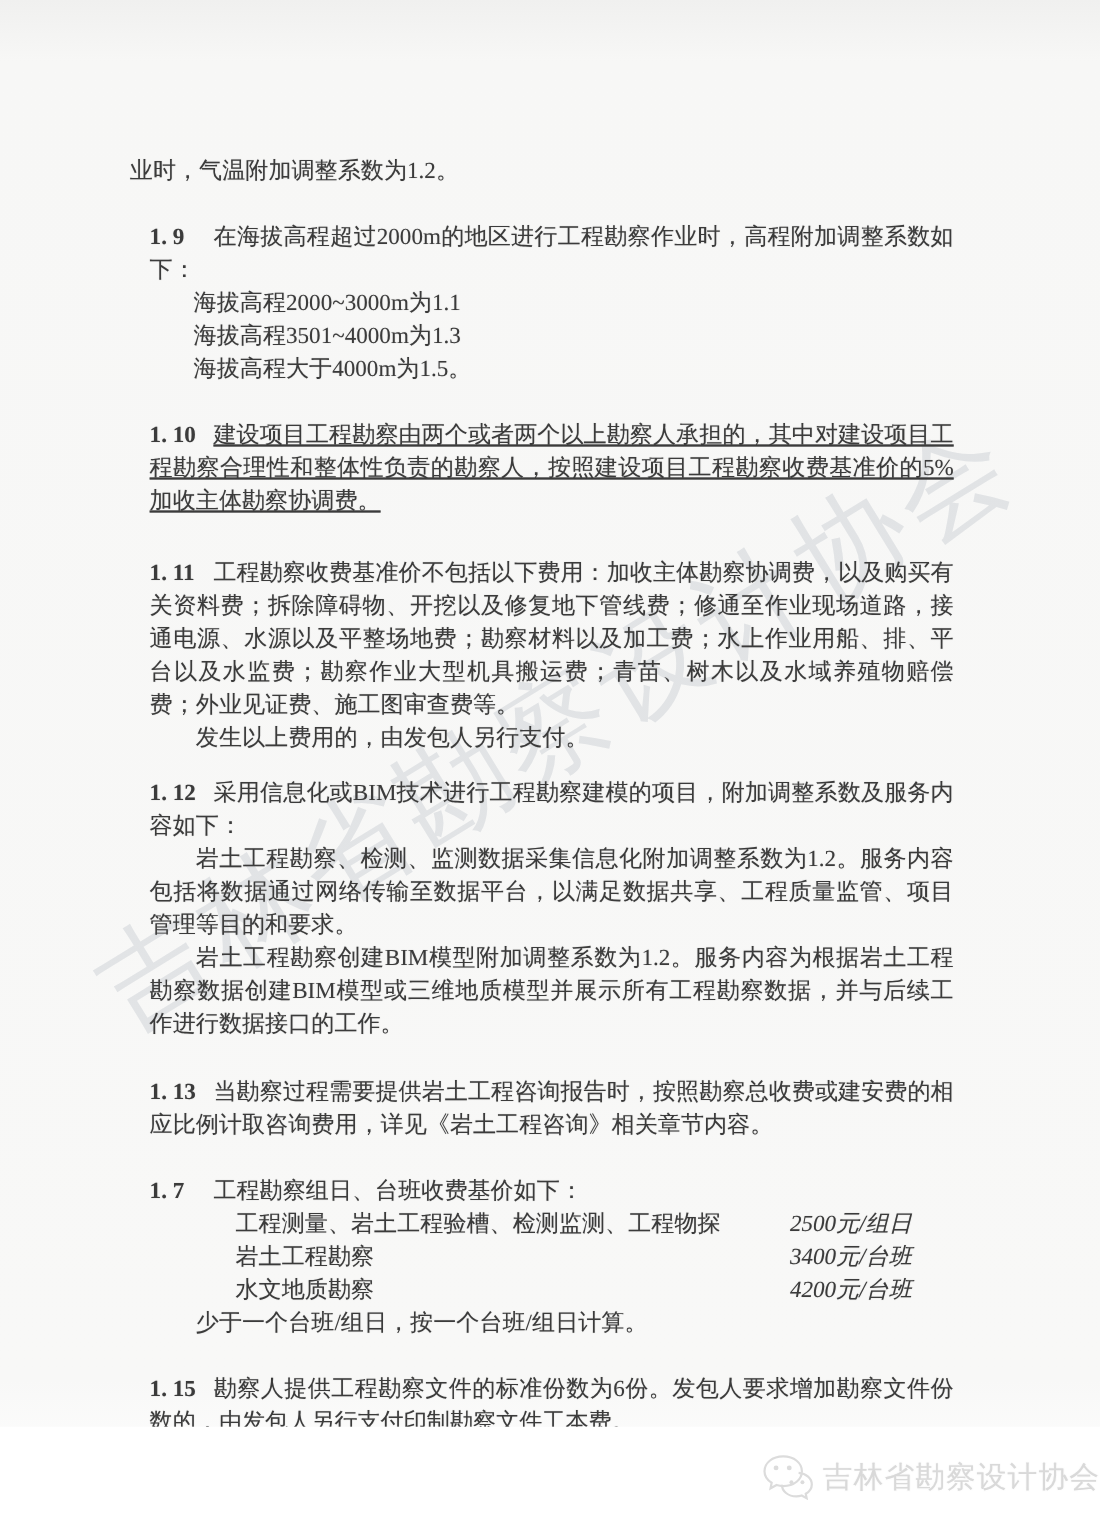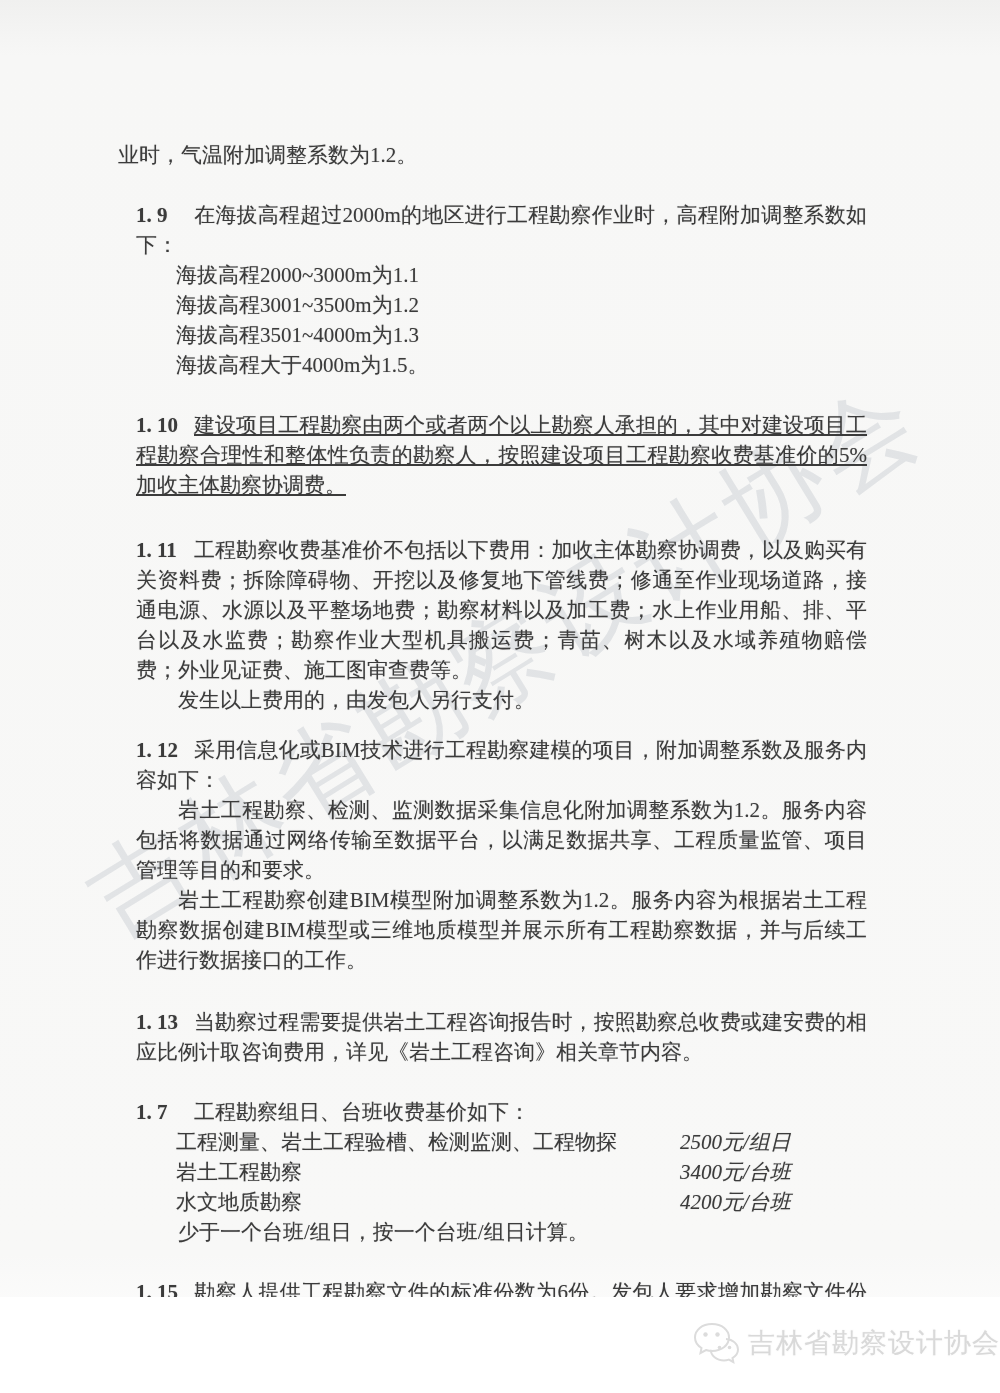"海拔高程3001~3500m为1.2" p { html: <p>海拔高程3001~3500m为1.2</p> -> none }
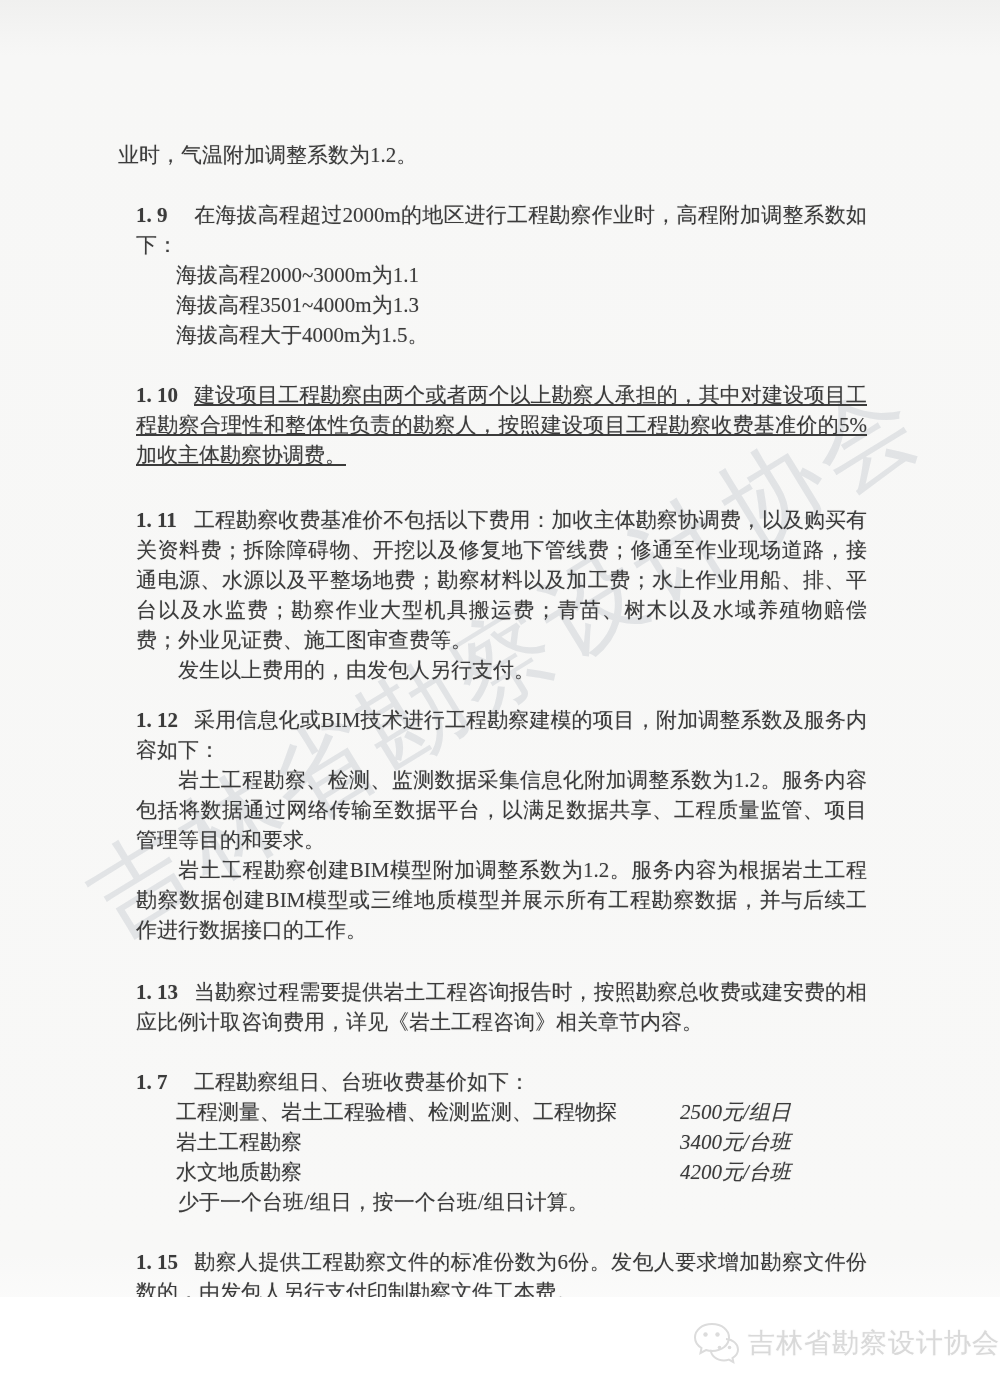"工程测量、岩土工程验槽、检测监测、工程物探" .fee-row { justify-content: none -> center }
